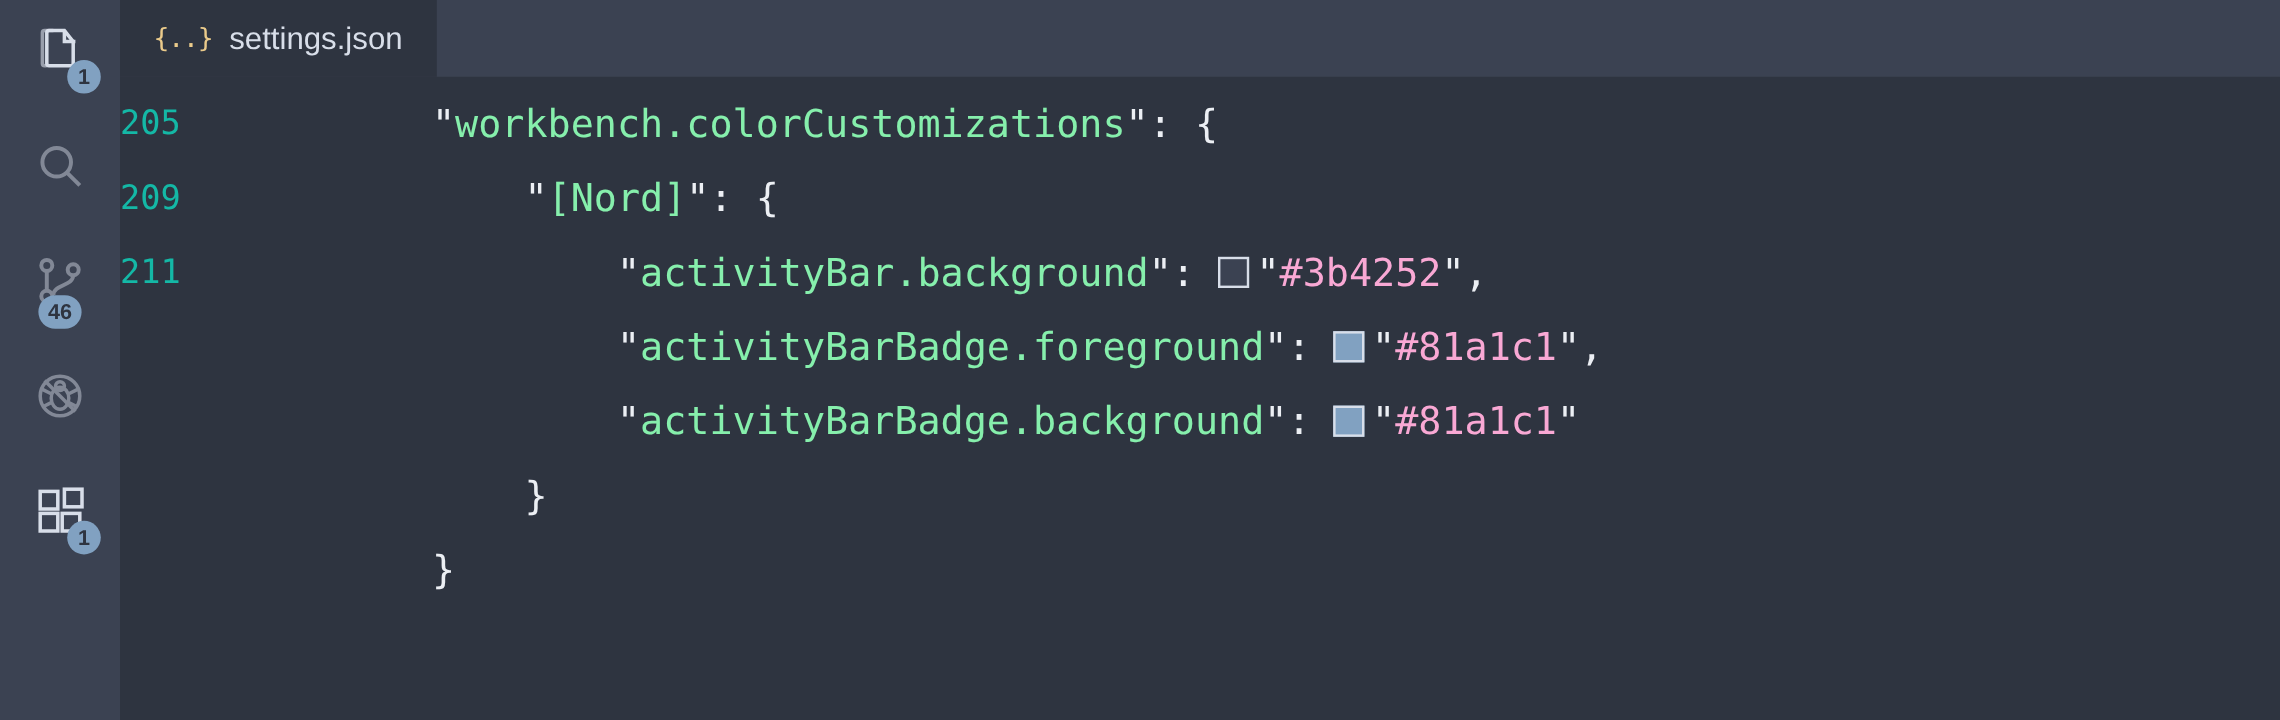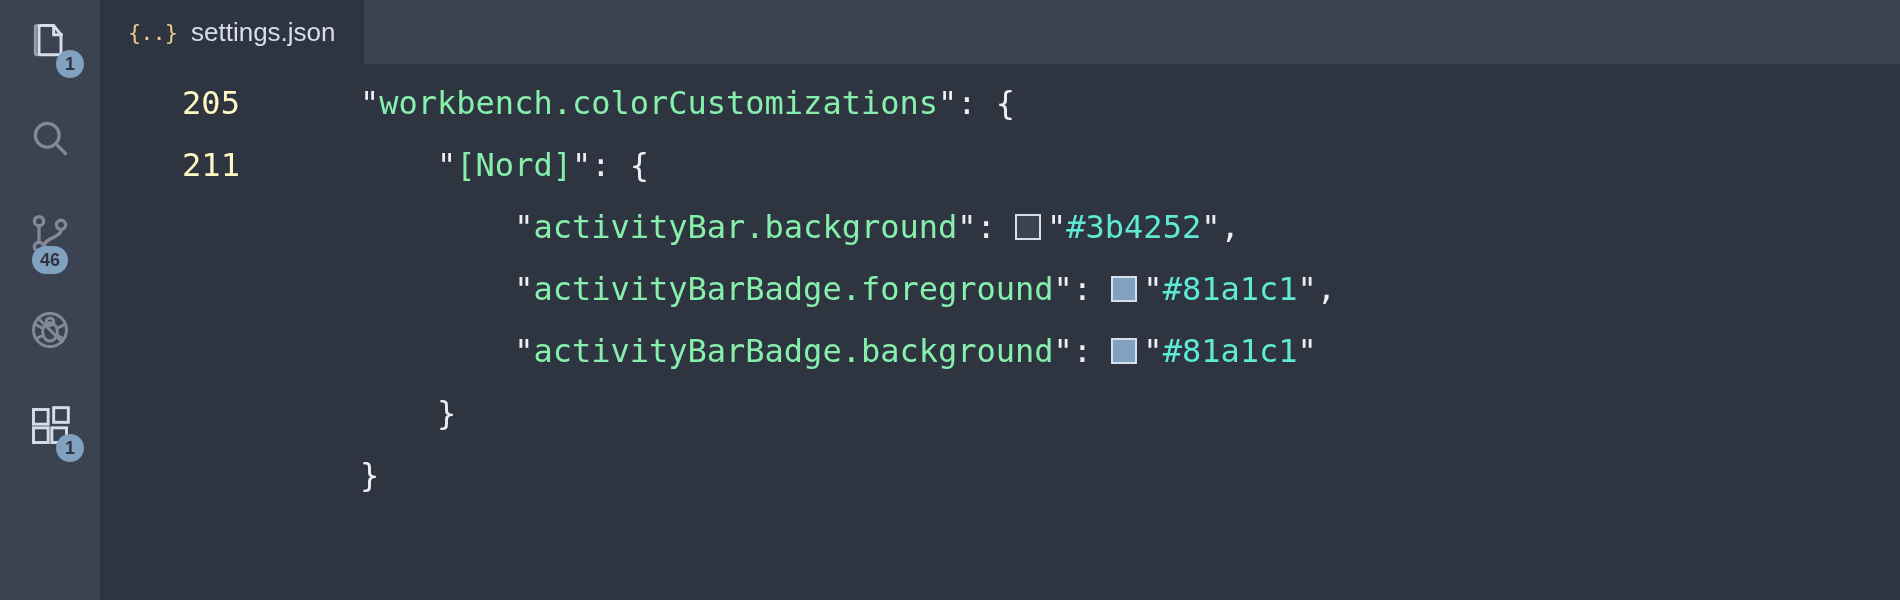"205" .gutter { color: #fef9c3 -> #14b8a6; font-size: 32px -> 28px; text-align: center -> left }
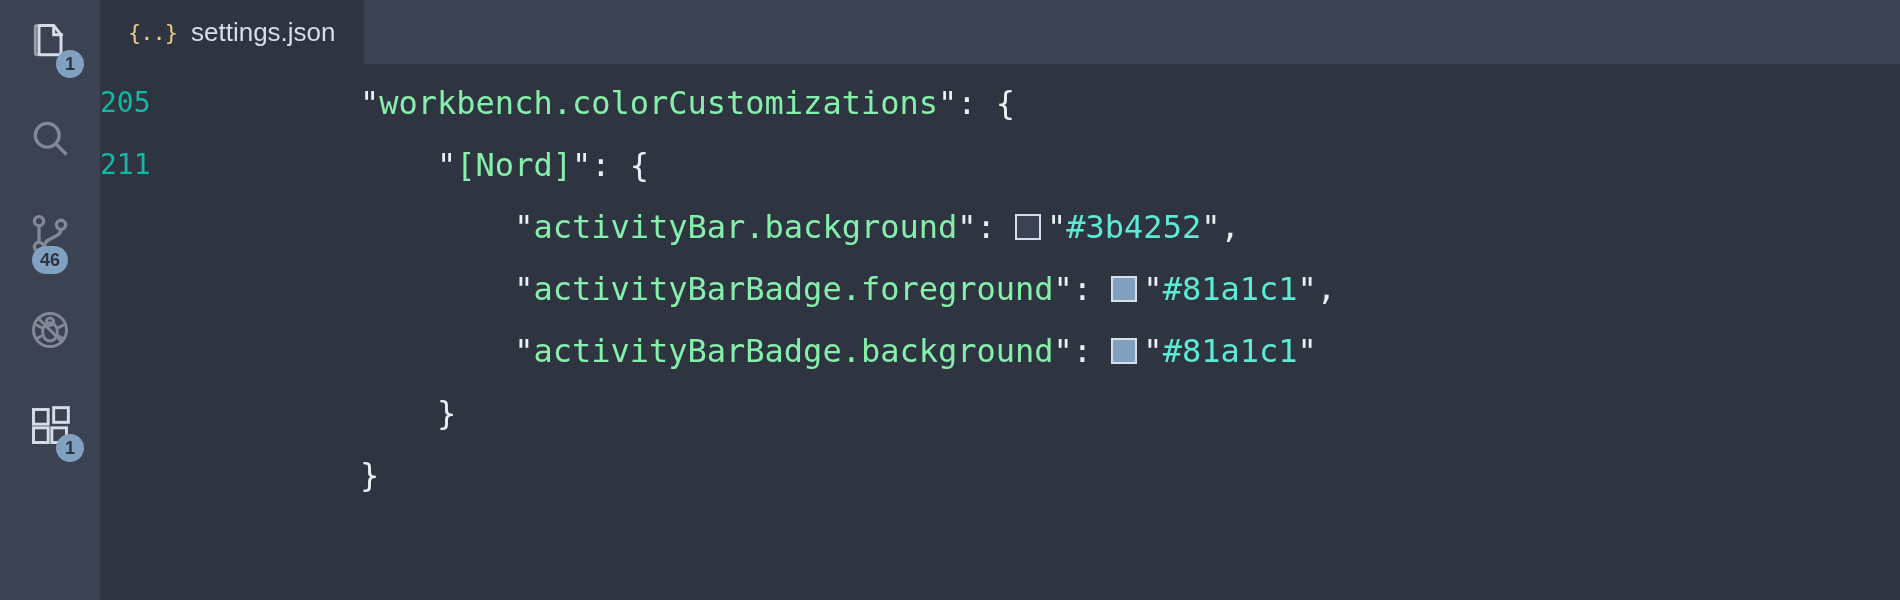"209" div { html: none -> <div>209</div> }
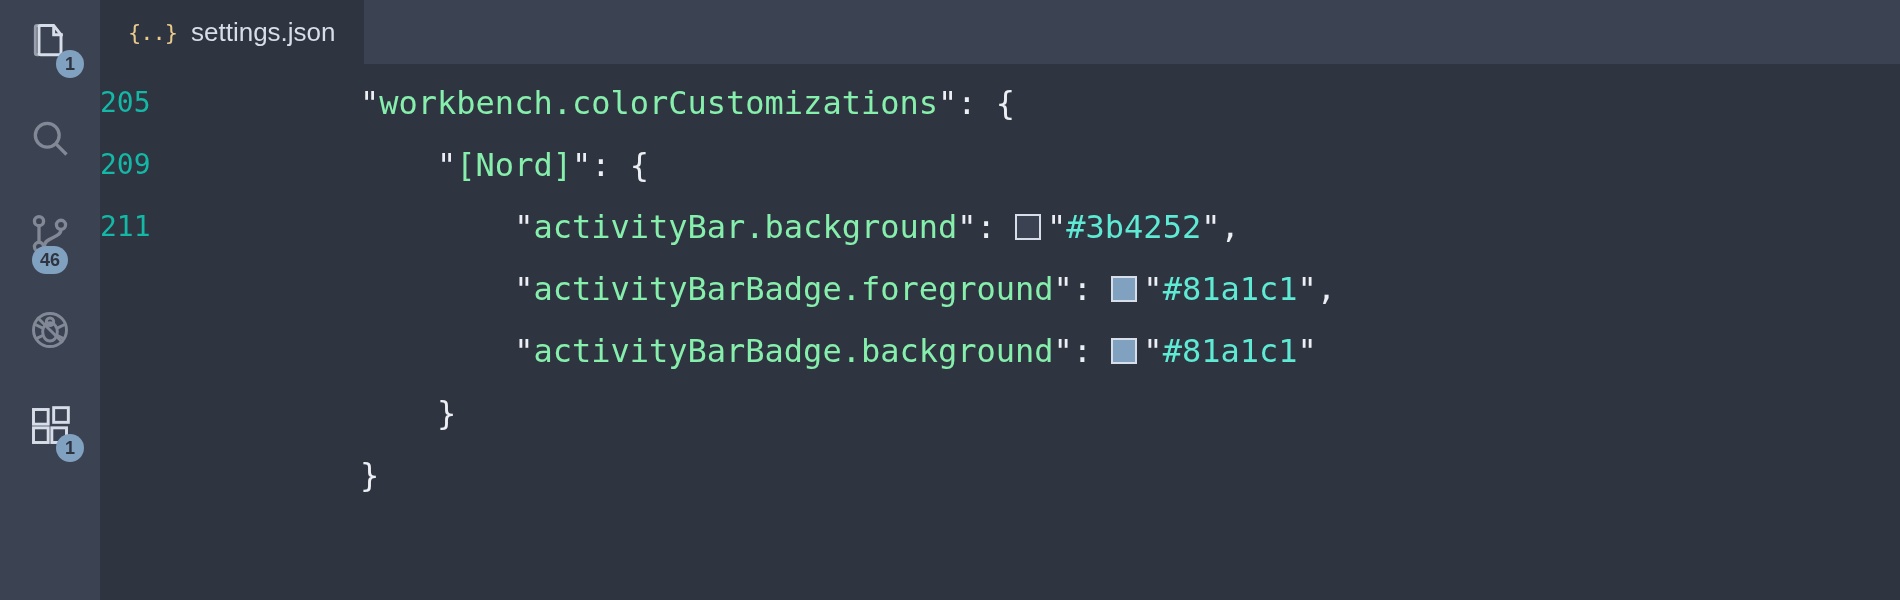"#3b4252" .tok-string { color: #5eead4 -> #f9a8d4 }
